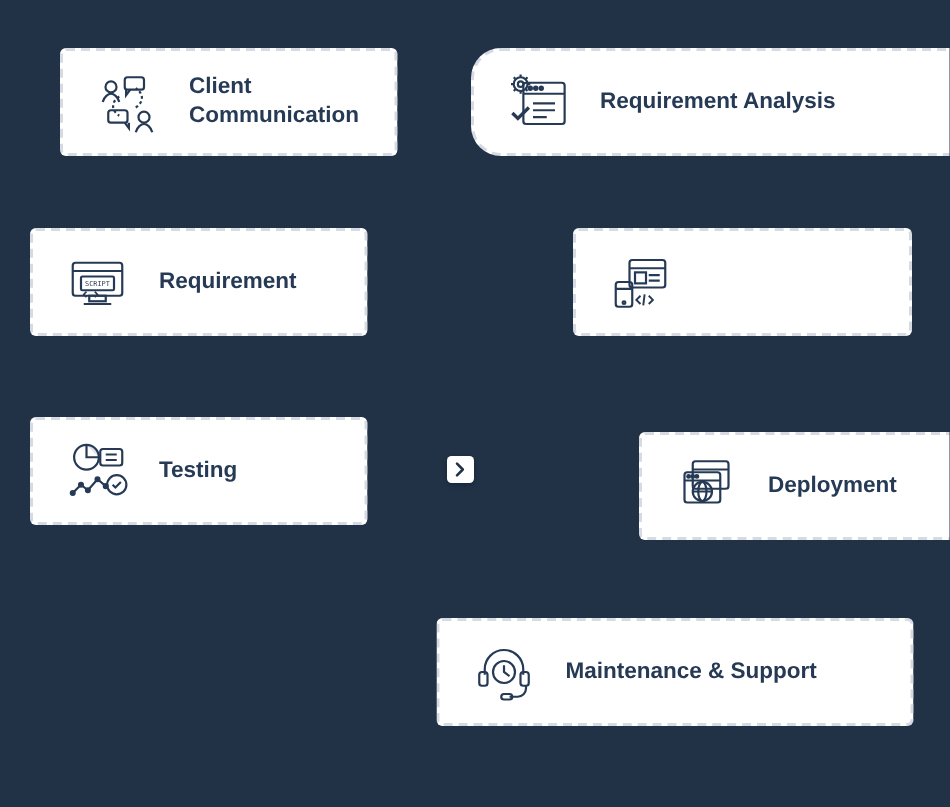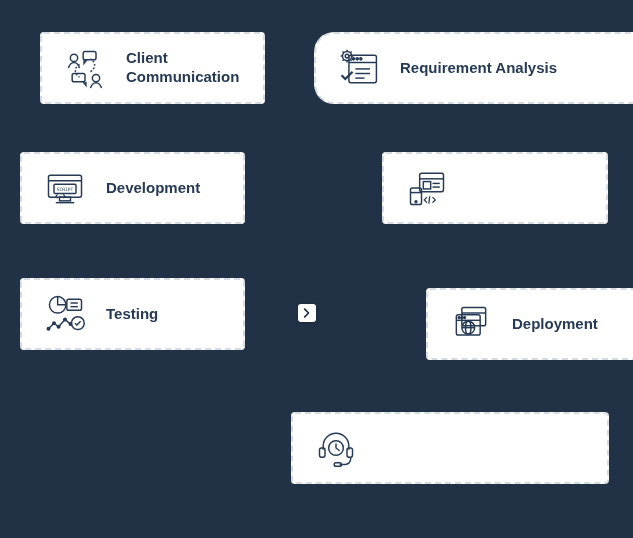"Development" span.label { text: Development -> Requirement }
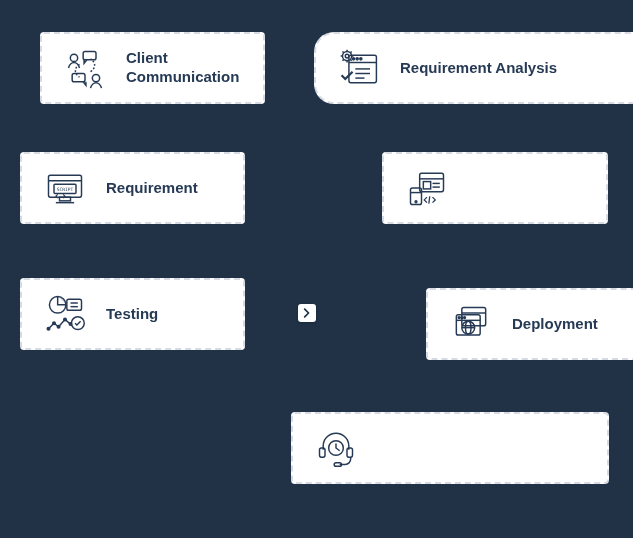"Maintenance & Support" span.label { html: none -> <span>Maintenance &amp; Support</span> }
